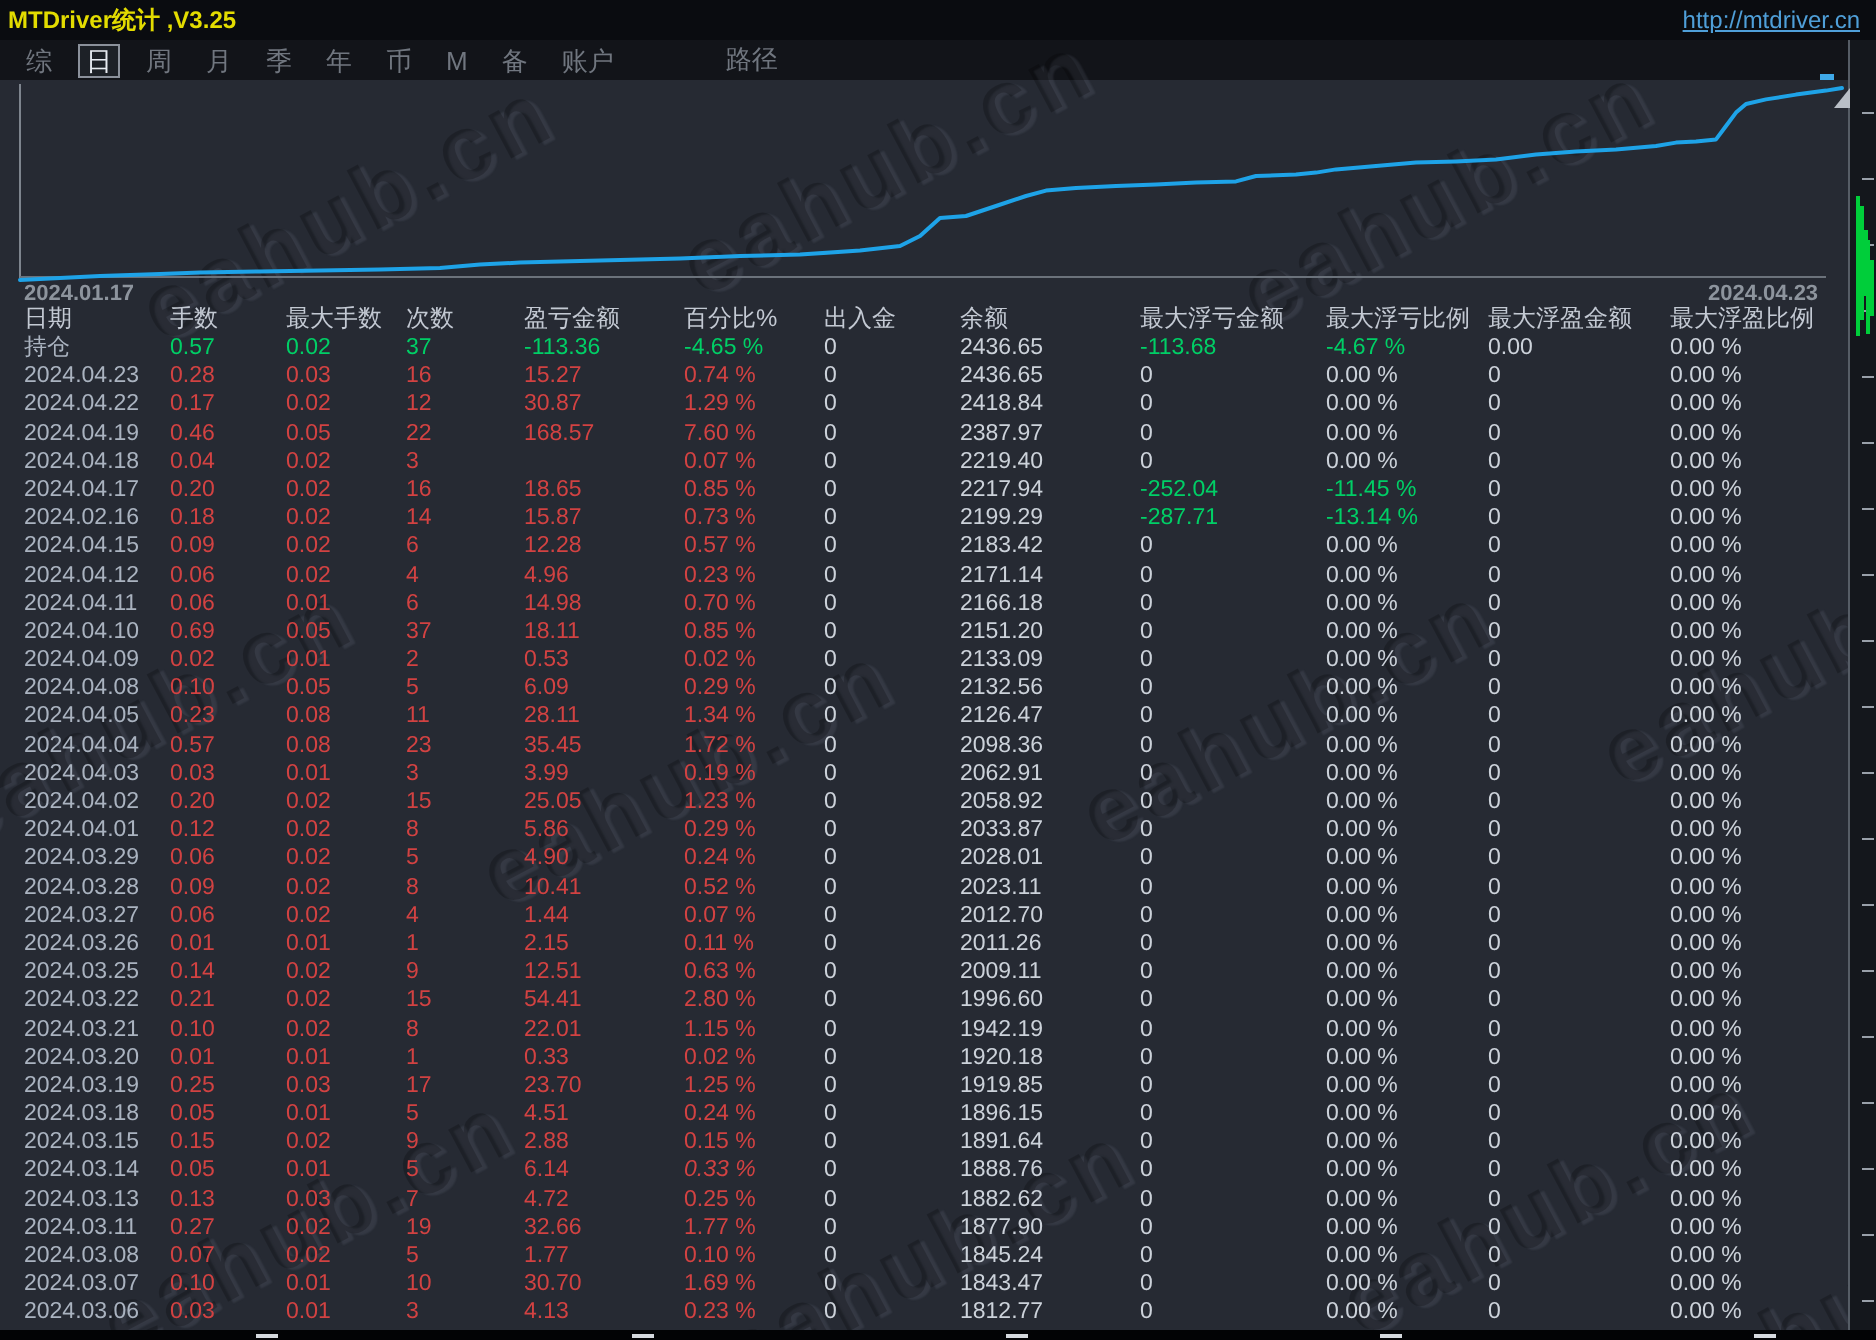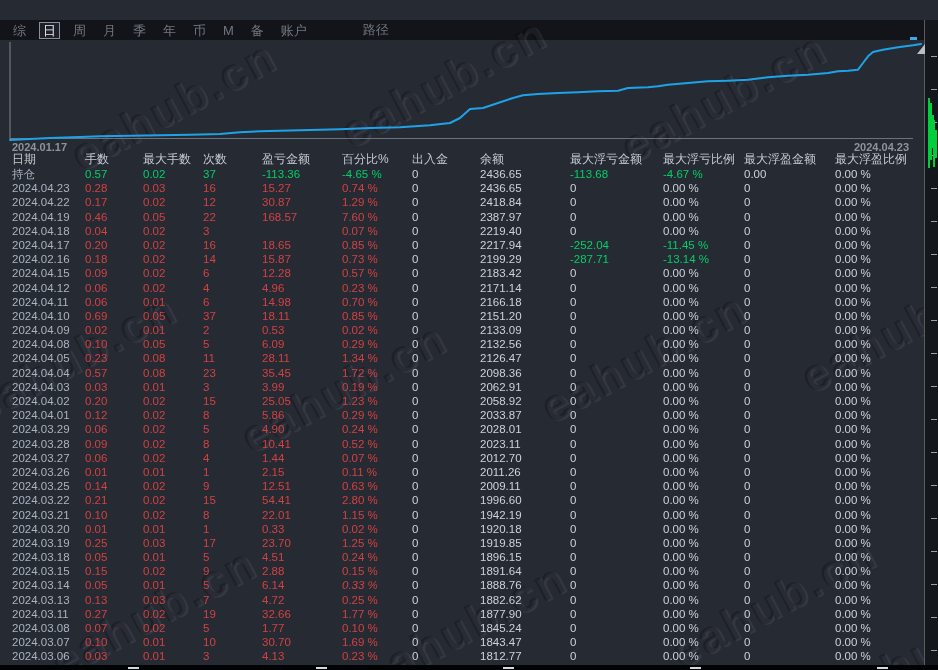"MTDriver统计 ,V3.25" div.titlebar { html: none -> <div> <span>MTDriver统计 ,V3.25</span> <span>http://mtdriver.cn</span> </div> }
